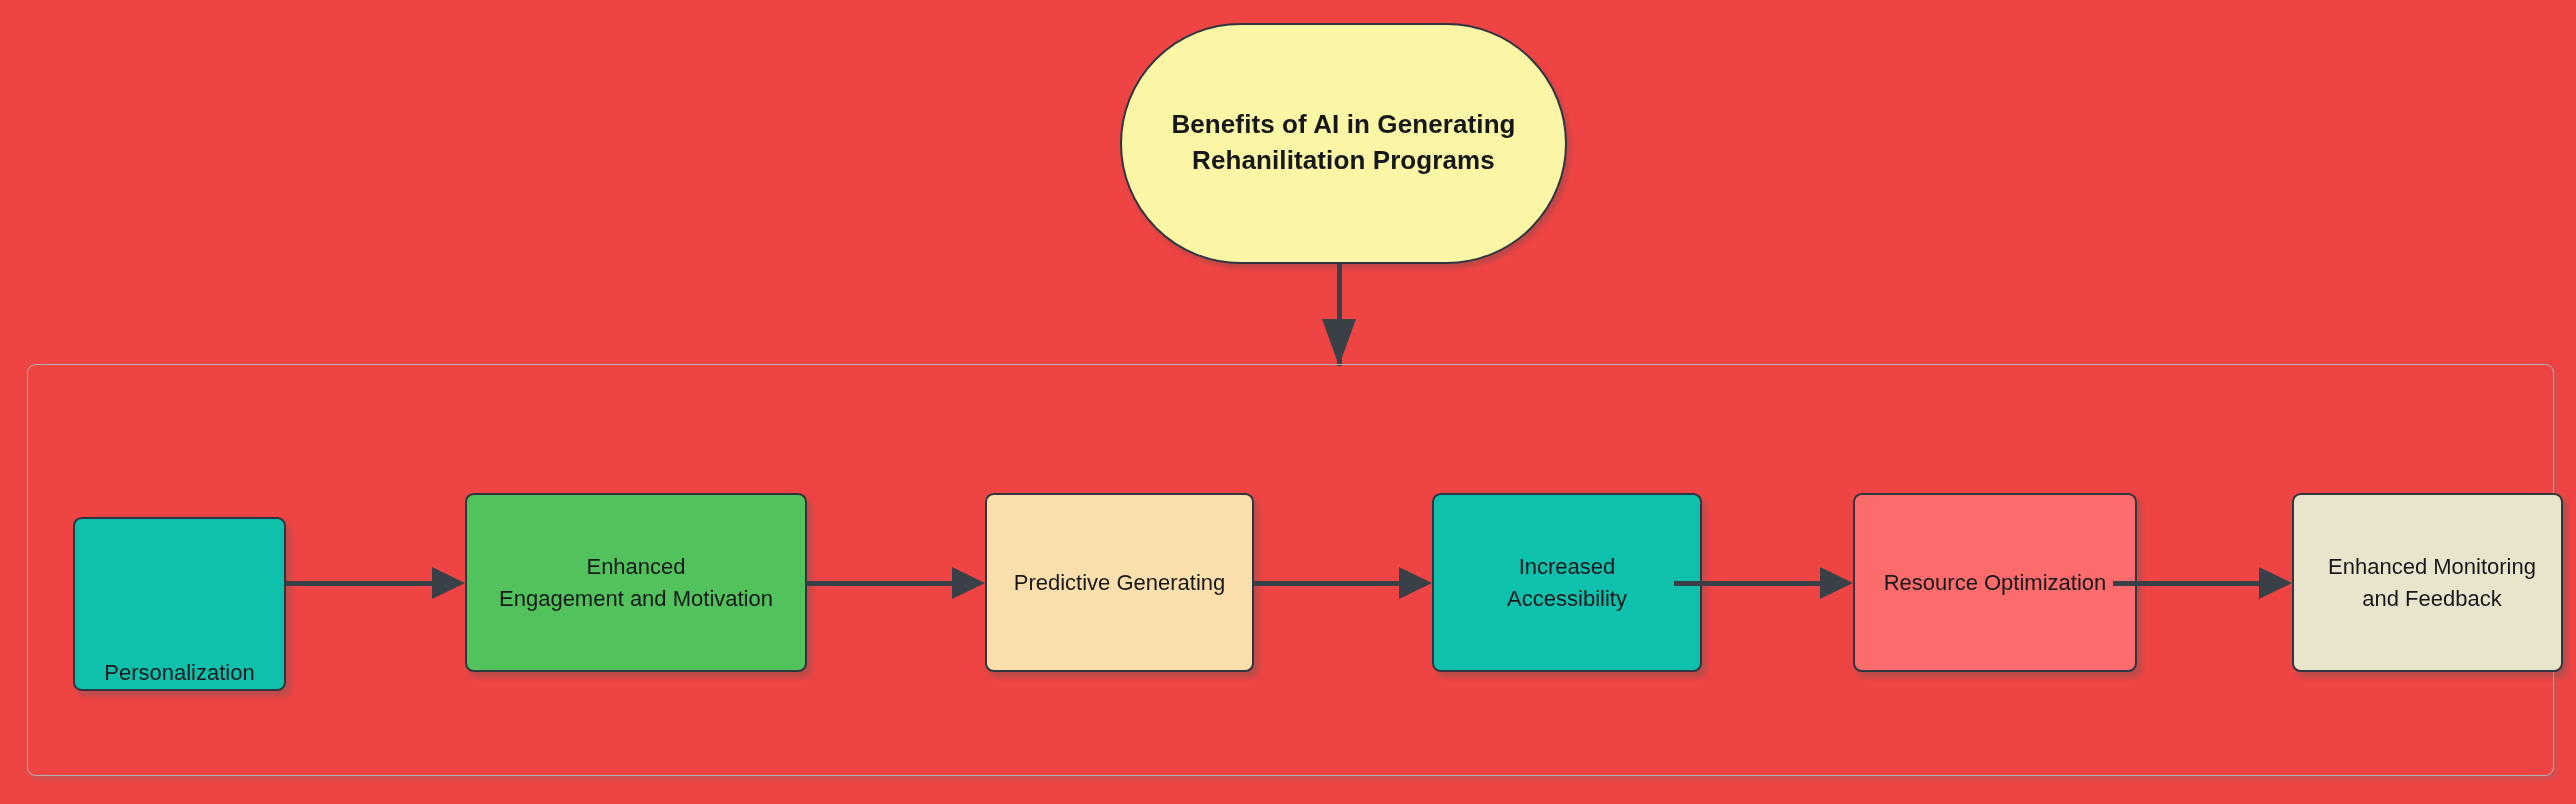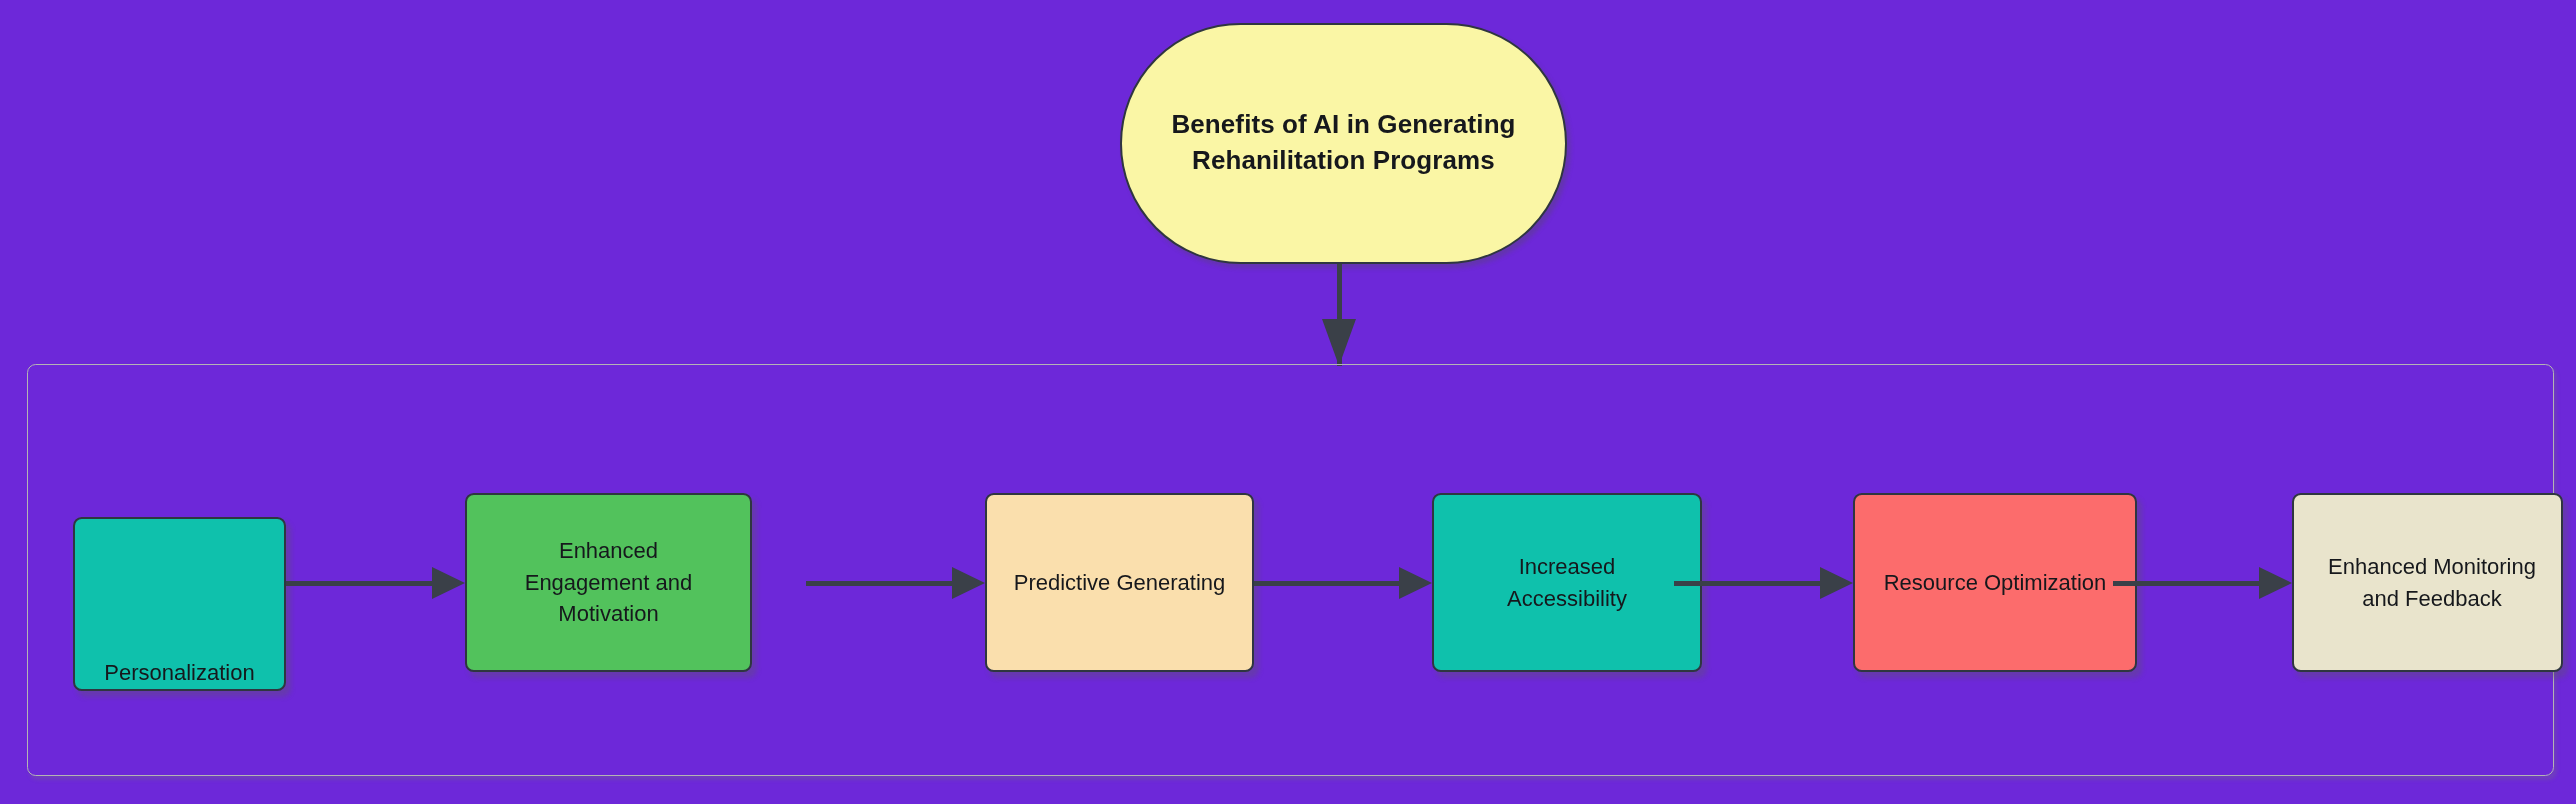"Benefits of AI in Generating" #canvas { background: #6d28d9 -> #ef4444 }
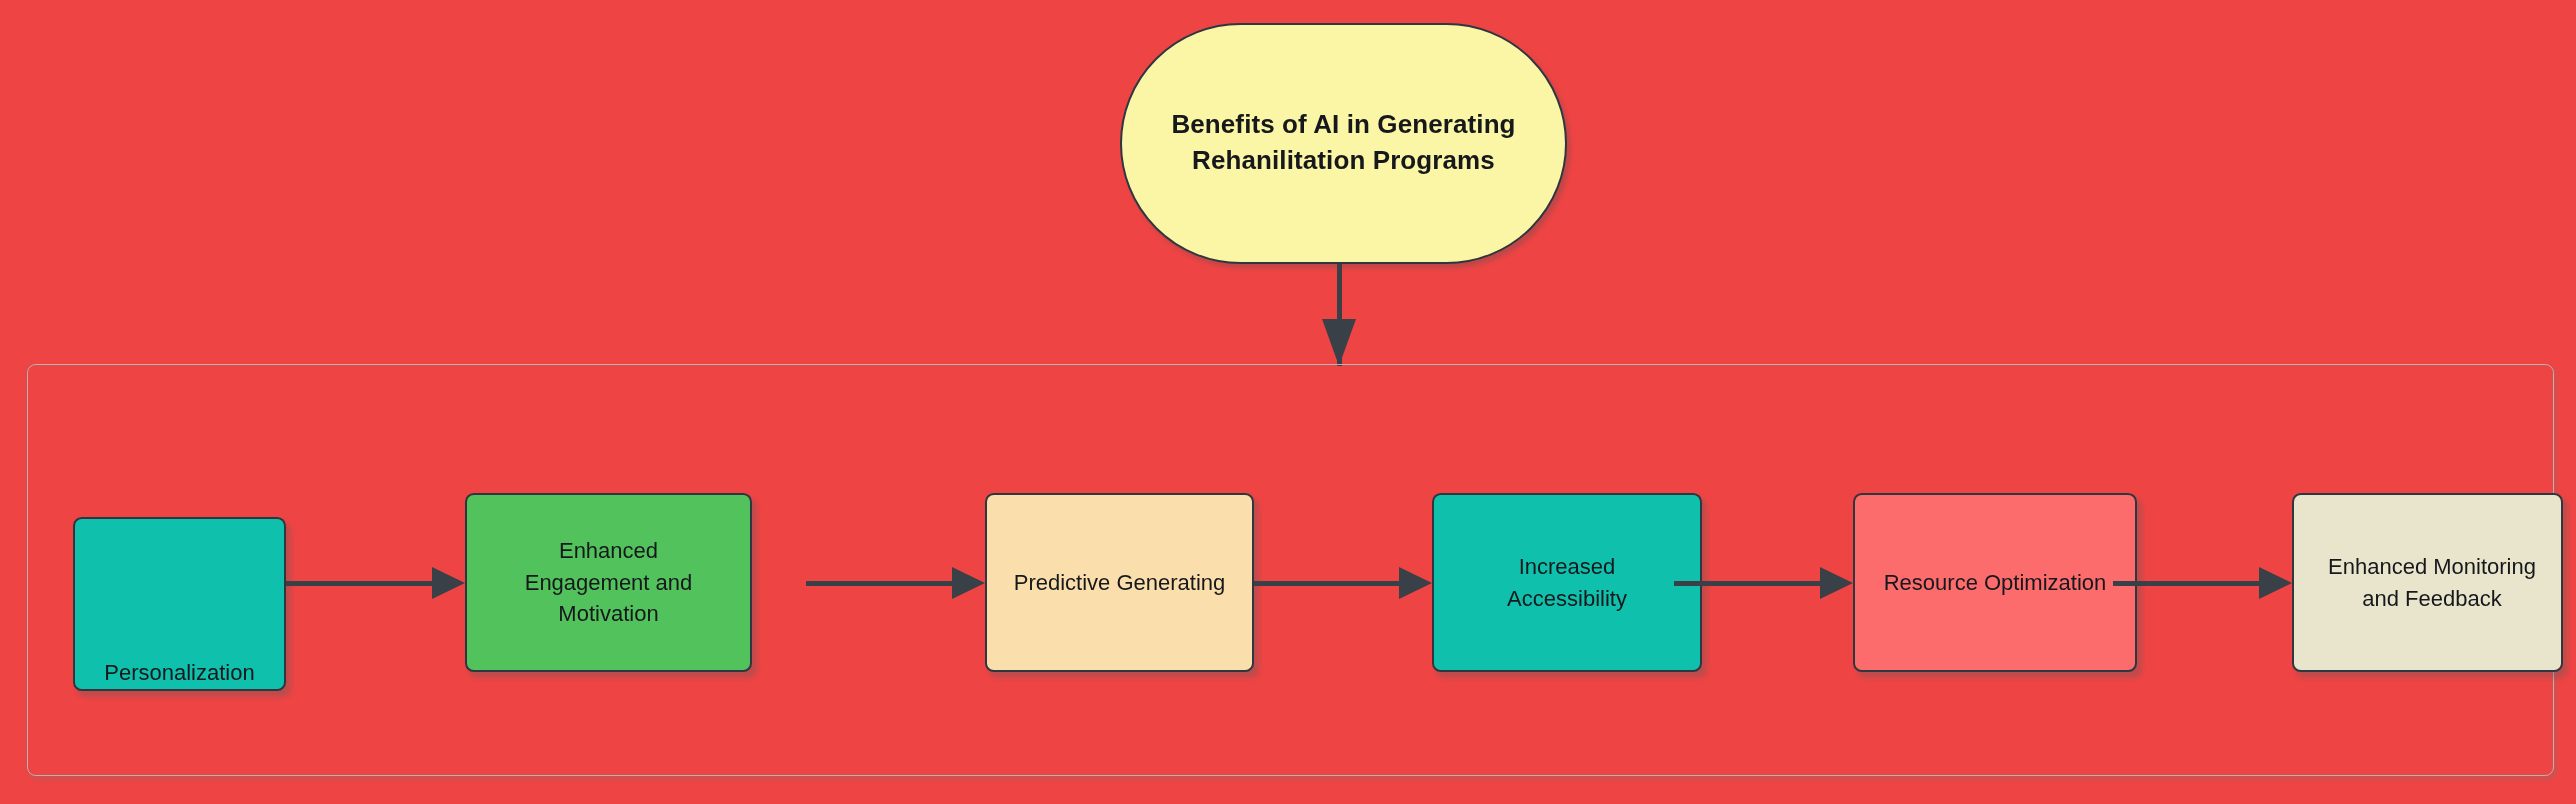"Enhanced" div.node { width: 287px -> 342px }
